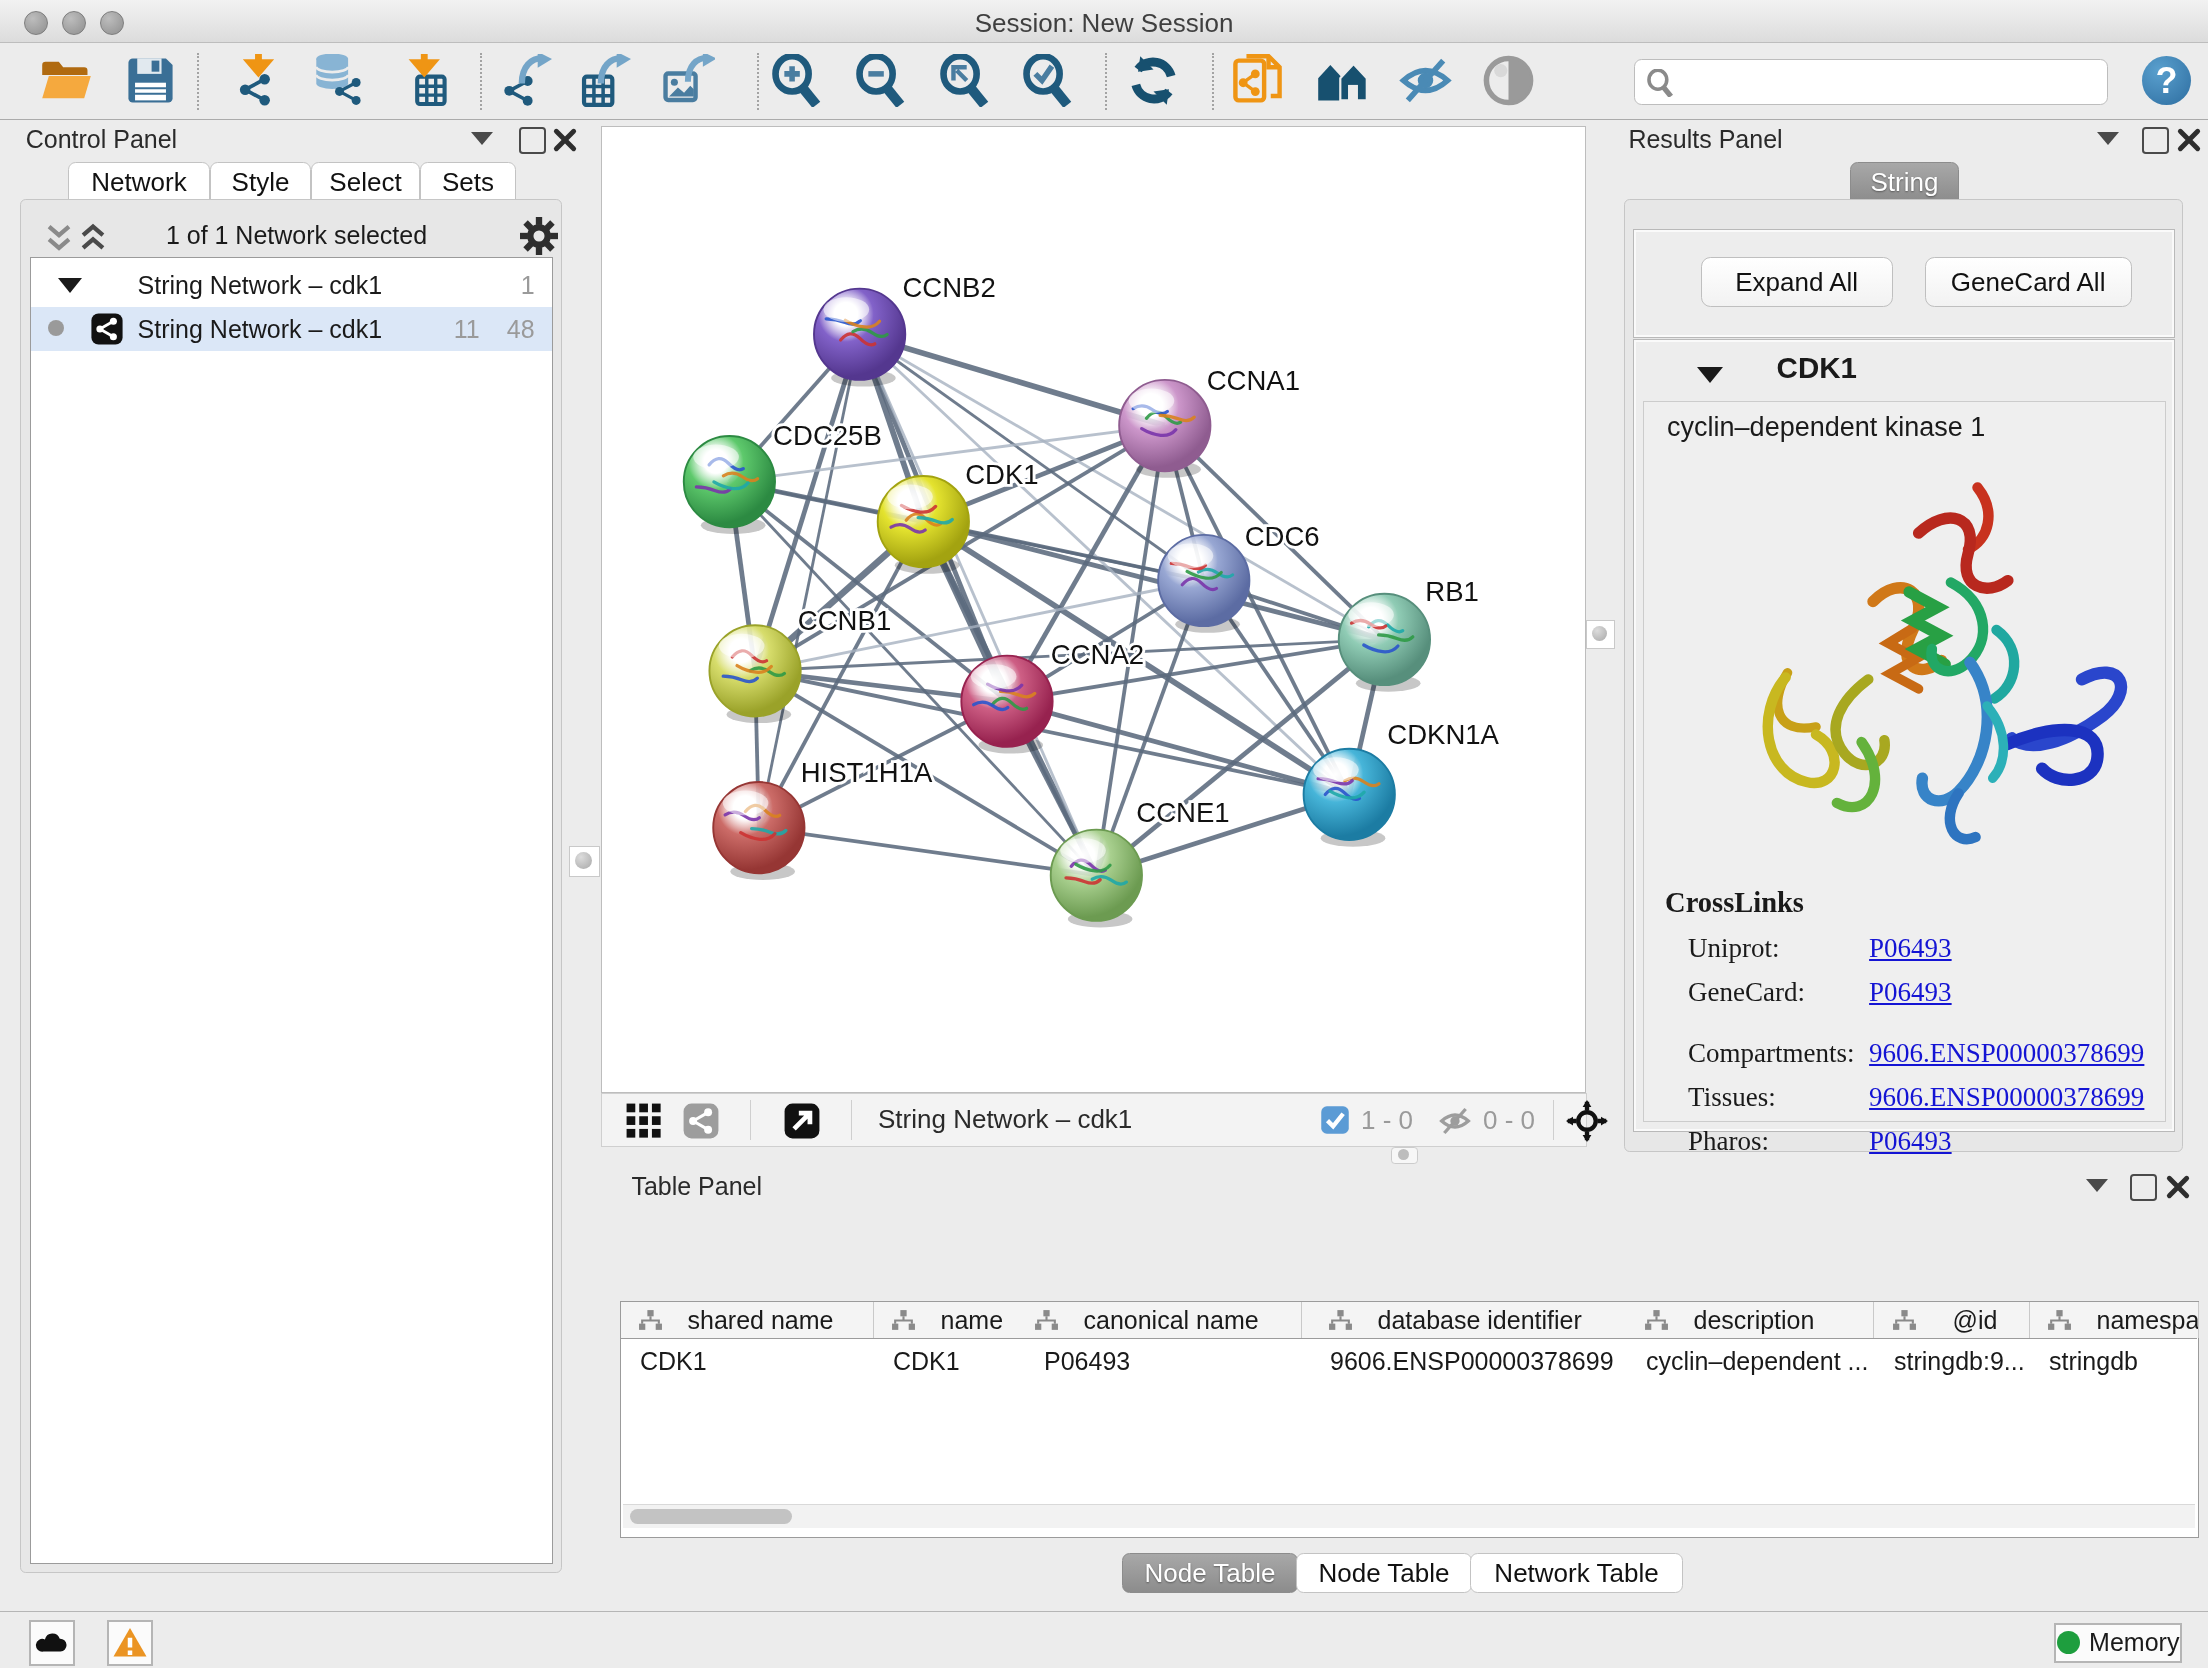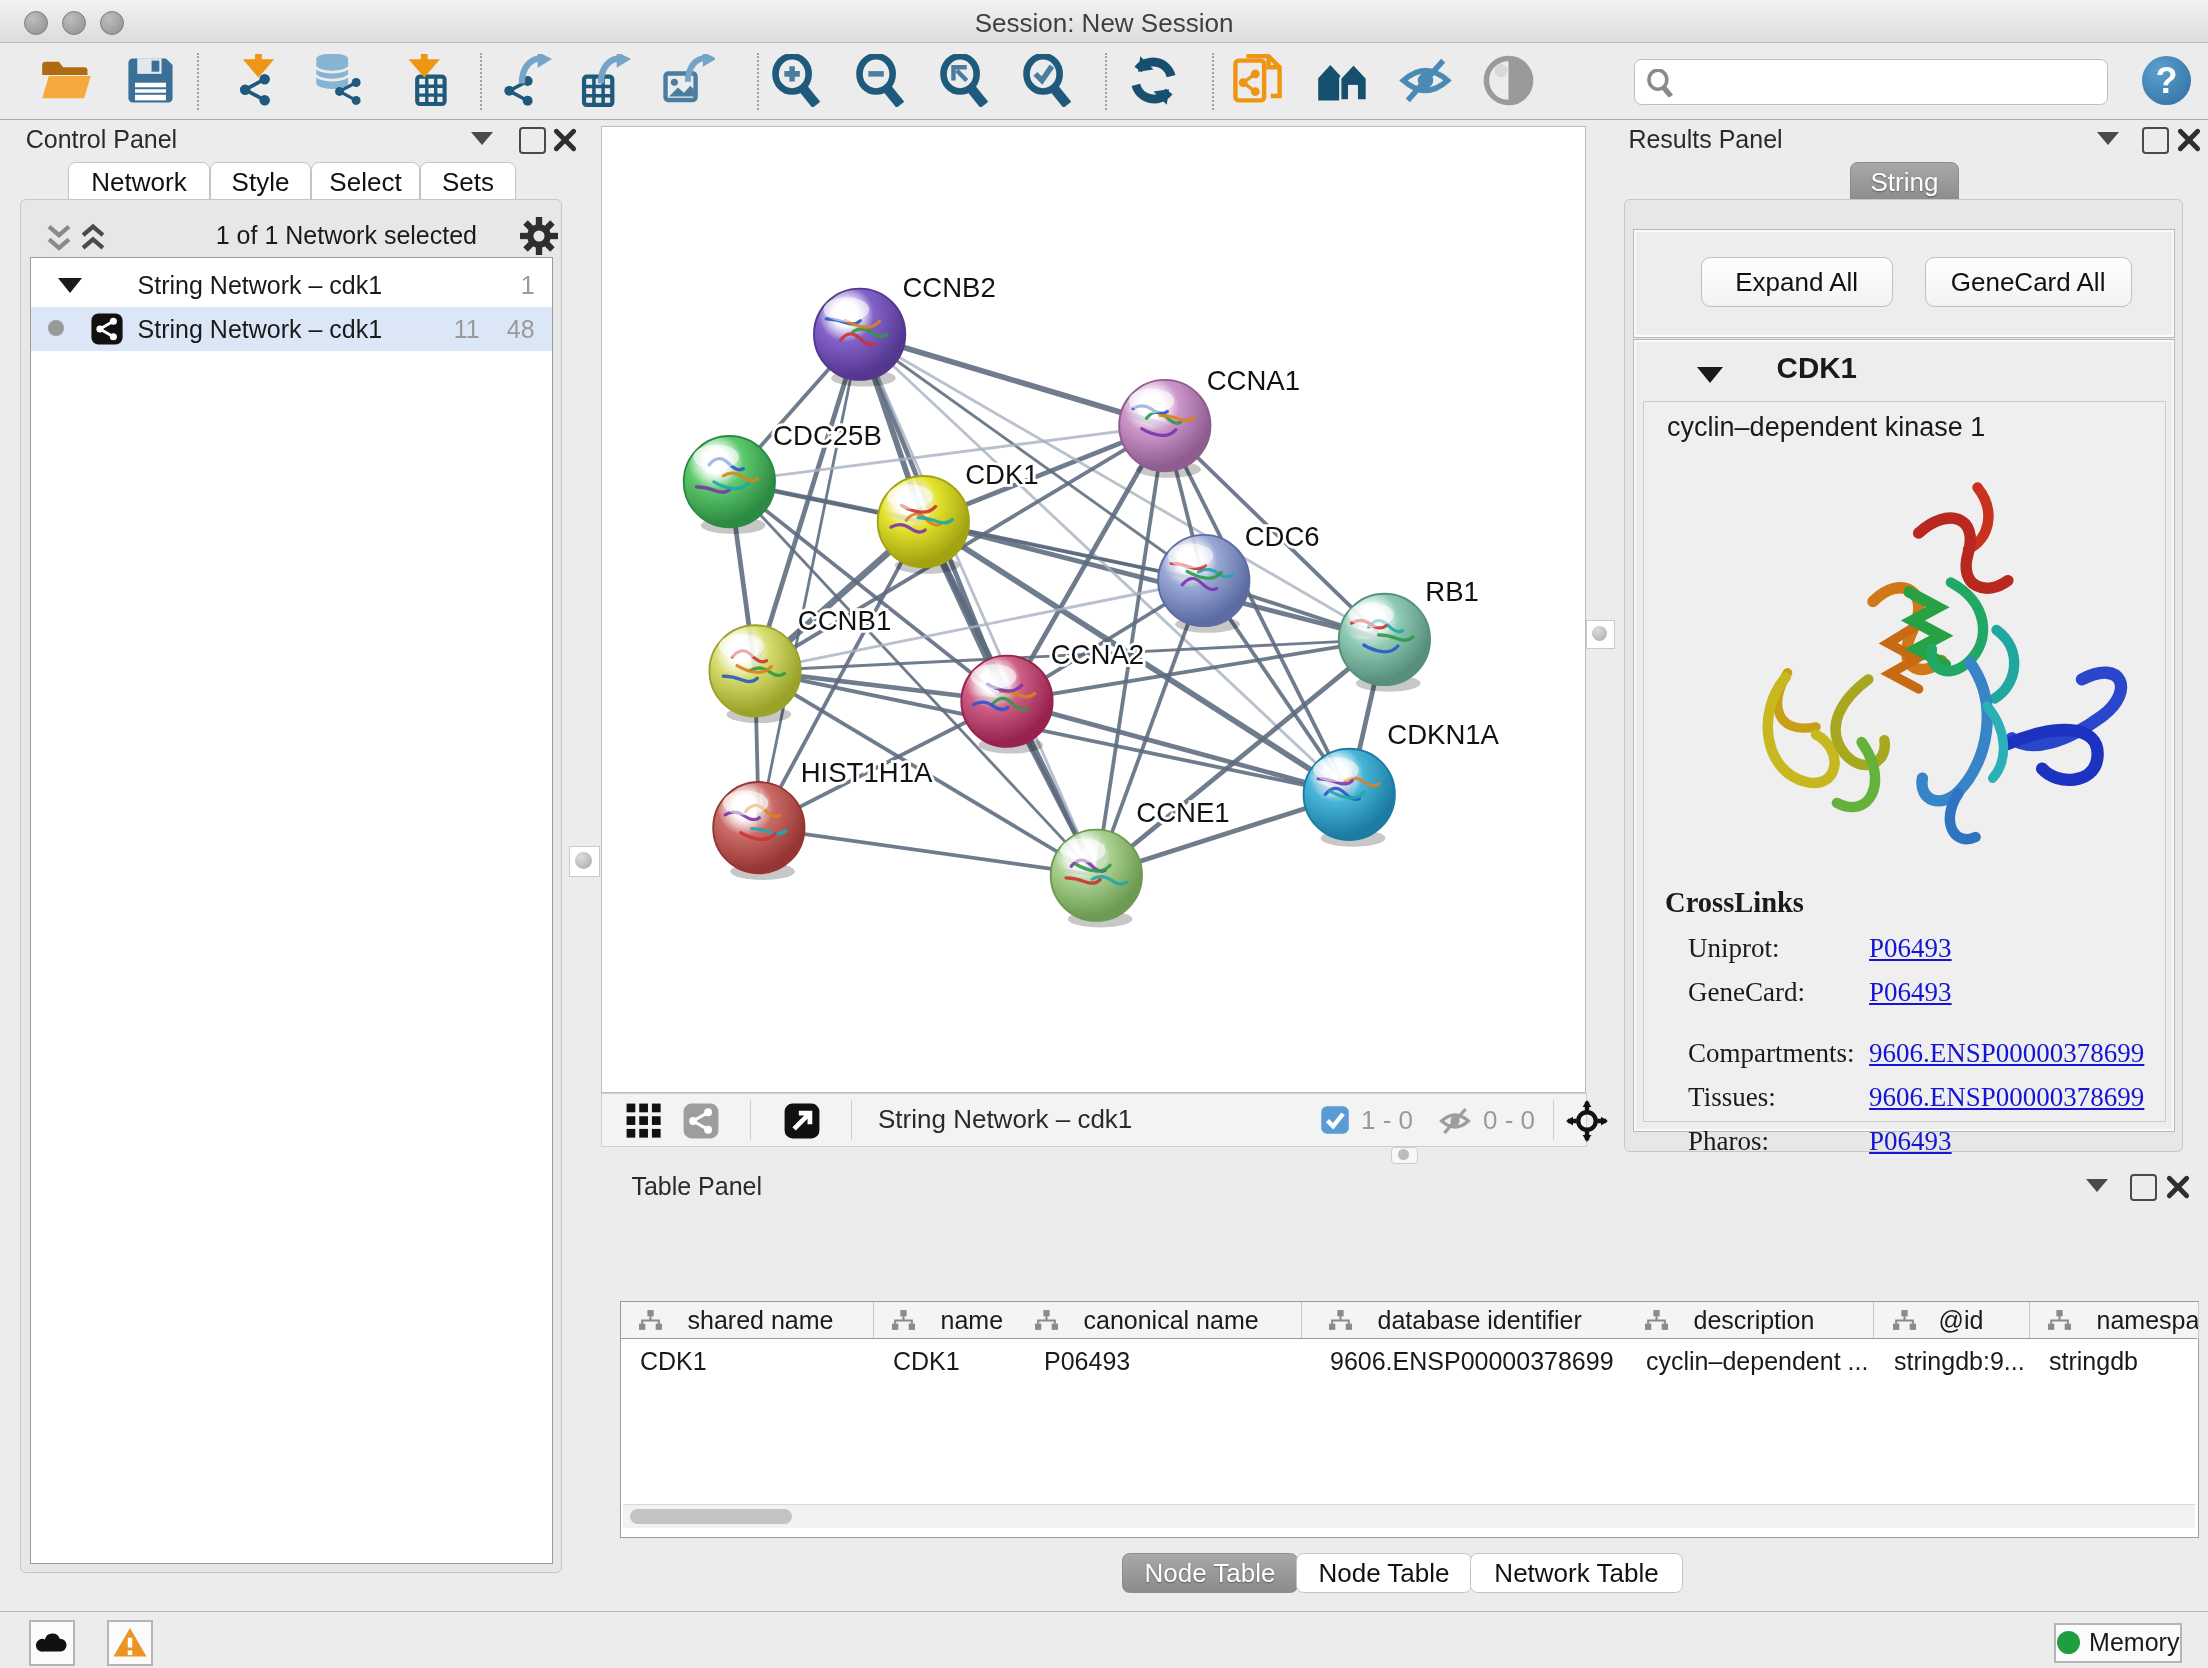"1 of 1 Network selected" div.abs { text-align: right -> center }
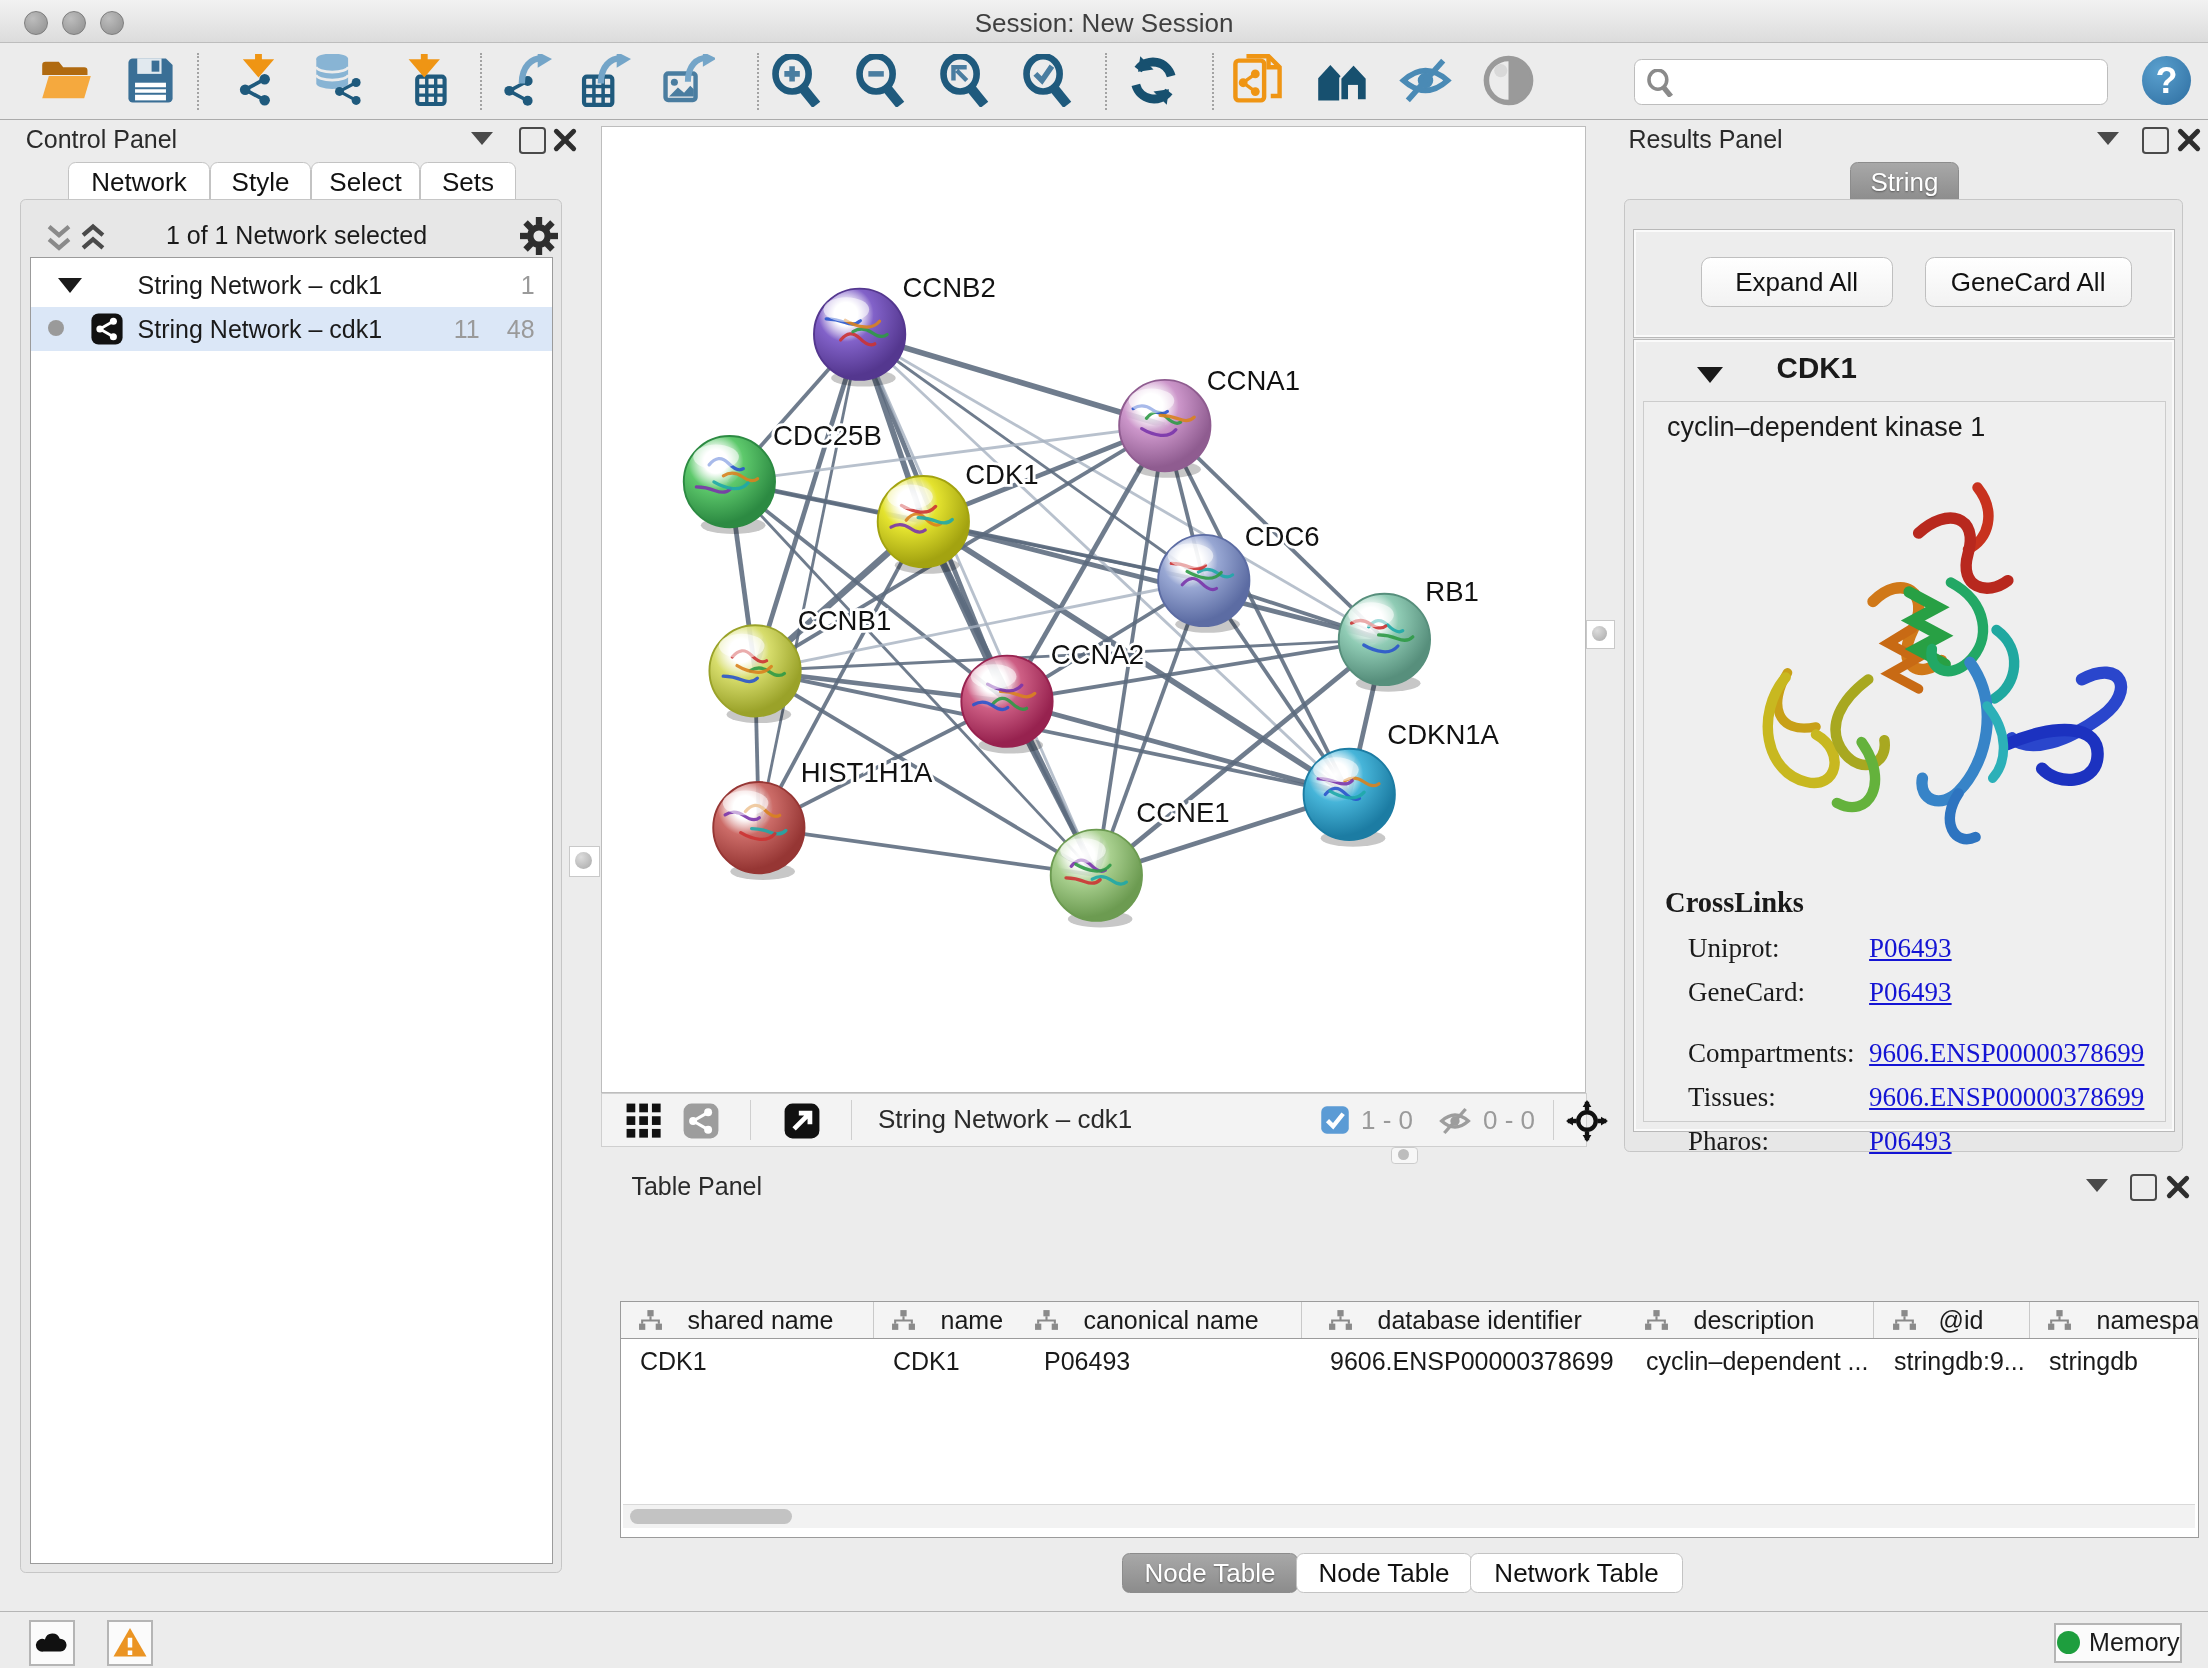"@id" span { margin-left: 12px -> 26px }
